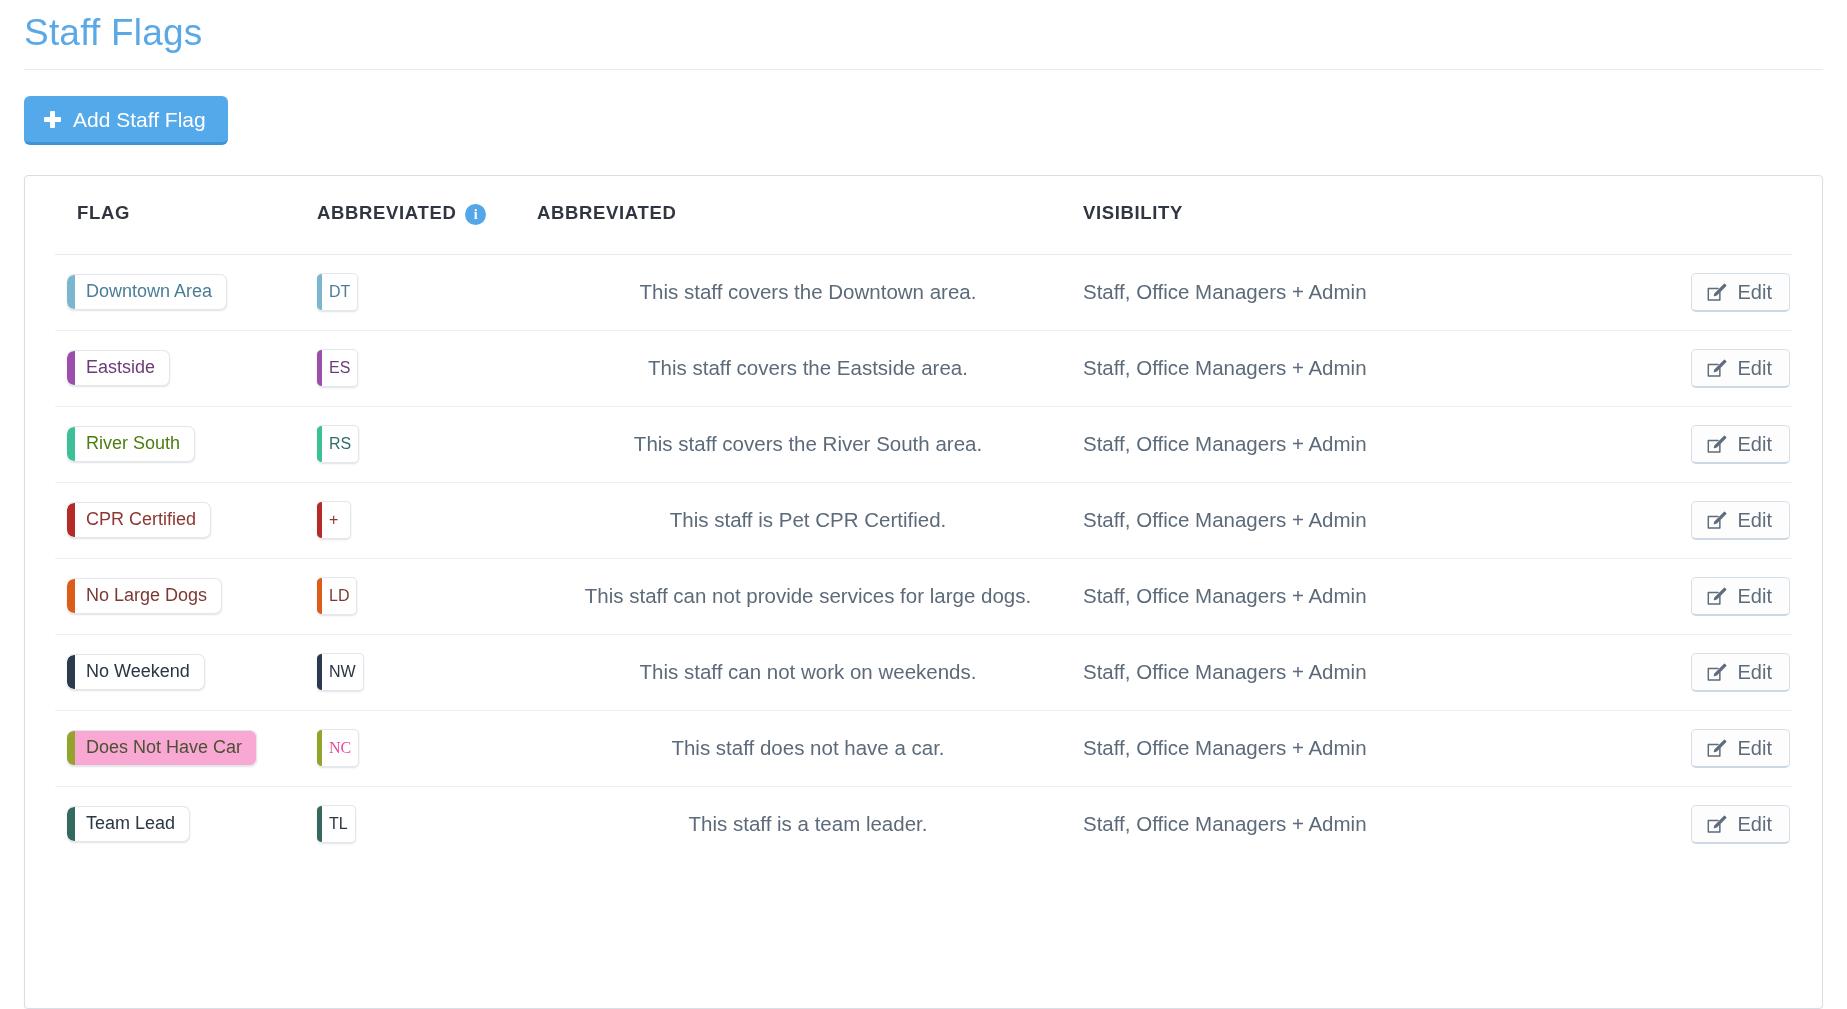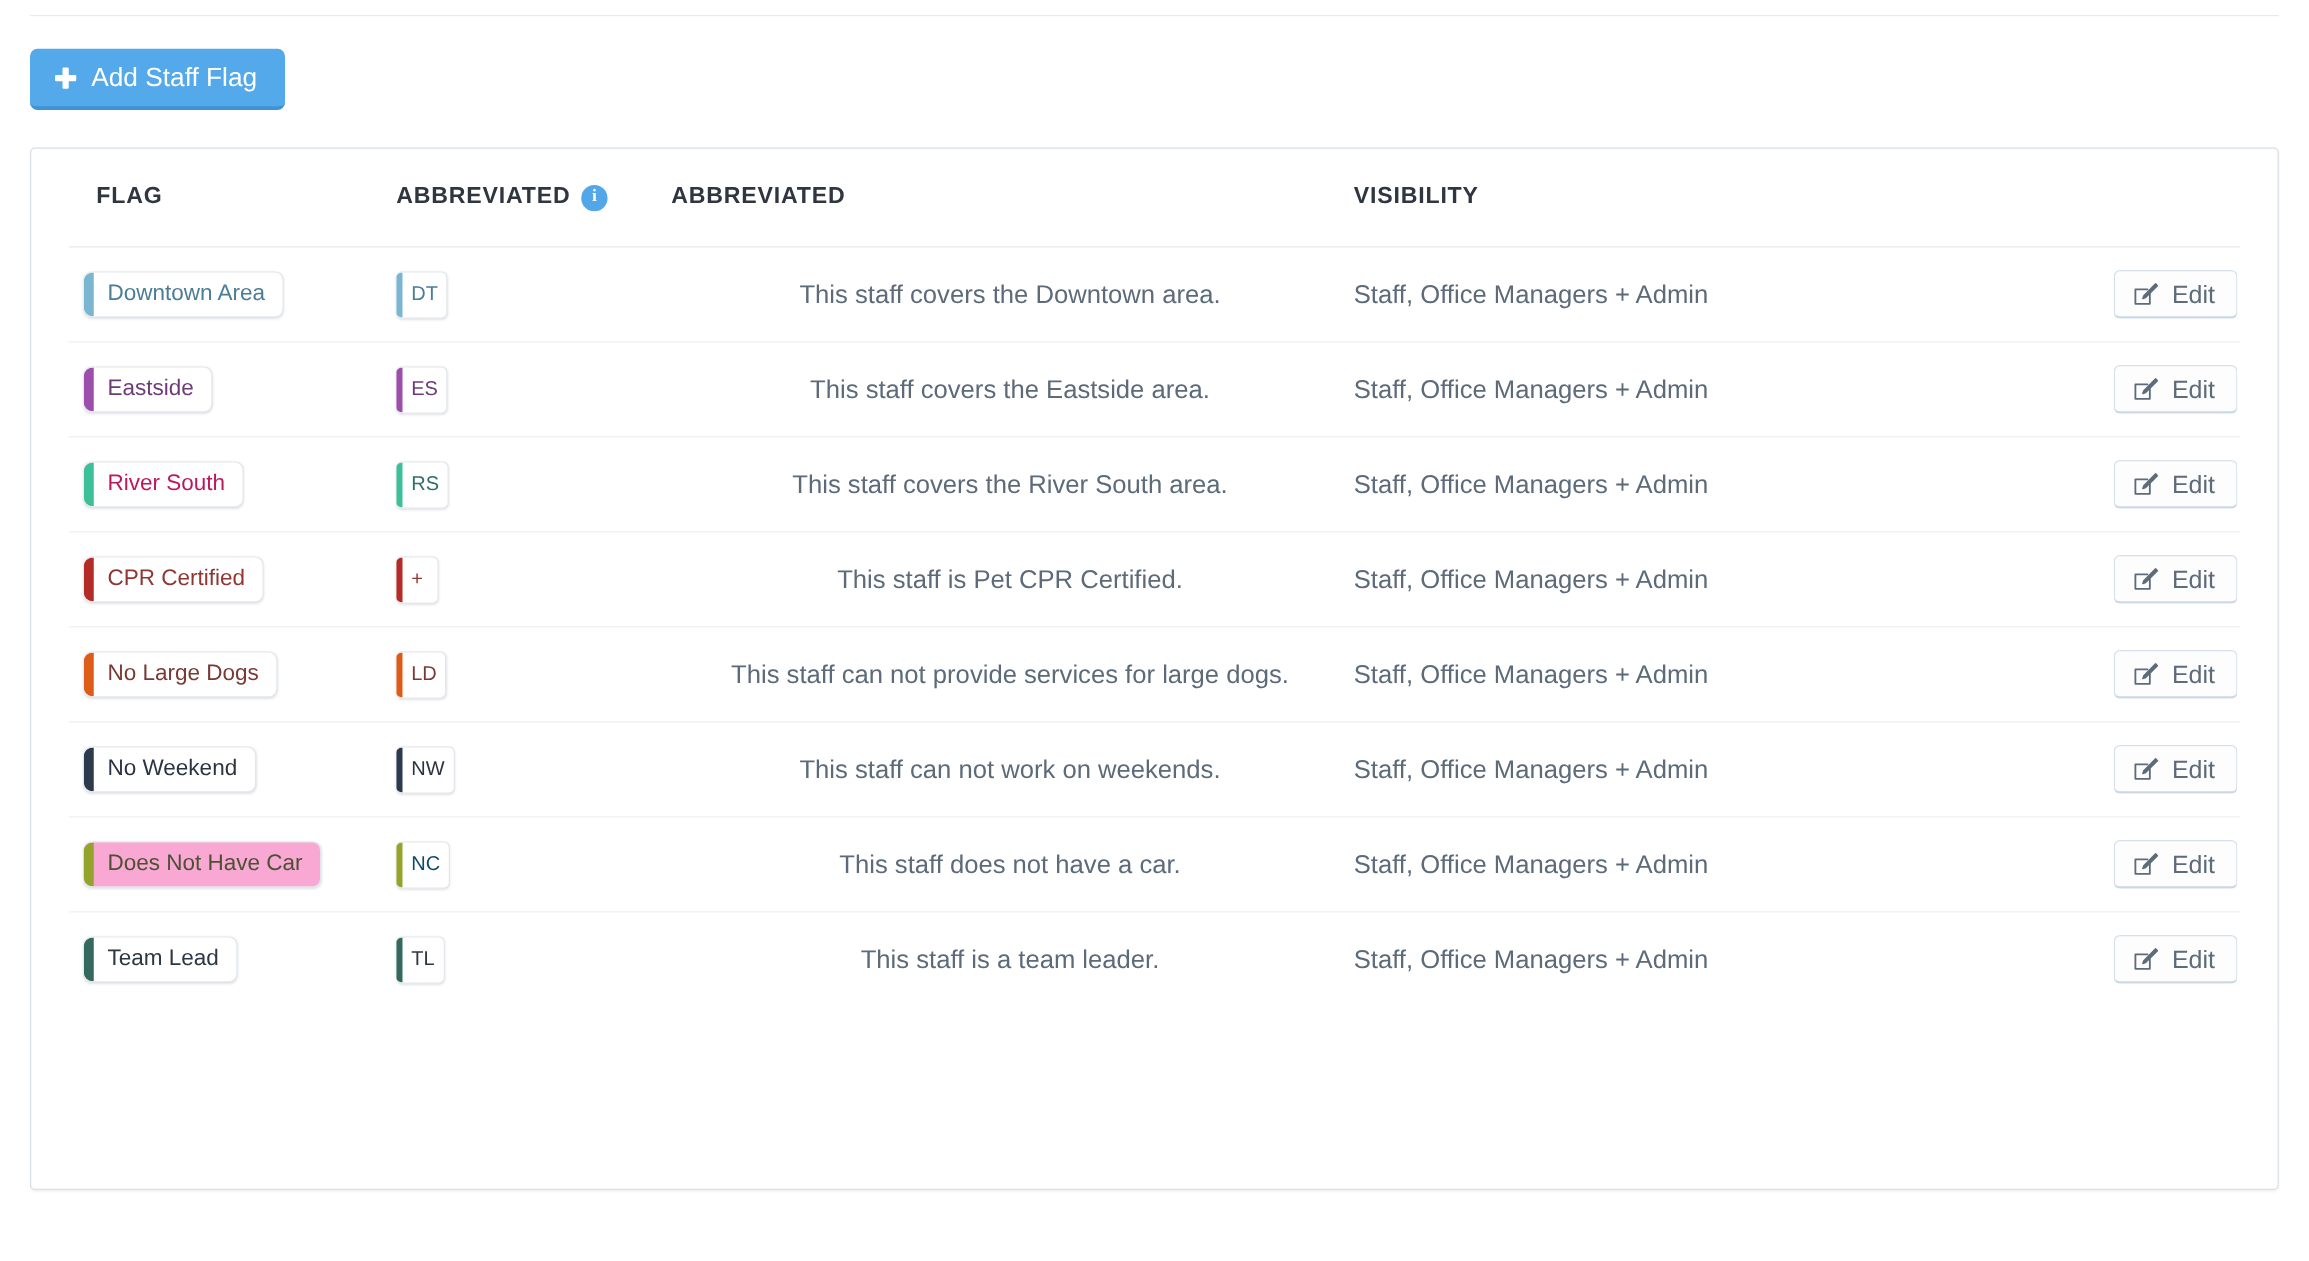"Staff Flags" h1.page-title { html: none -> <h1>Staff Flags</h1> }
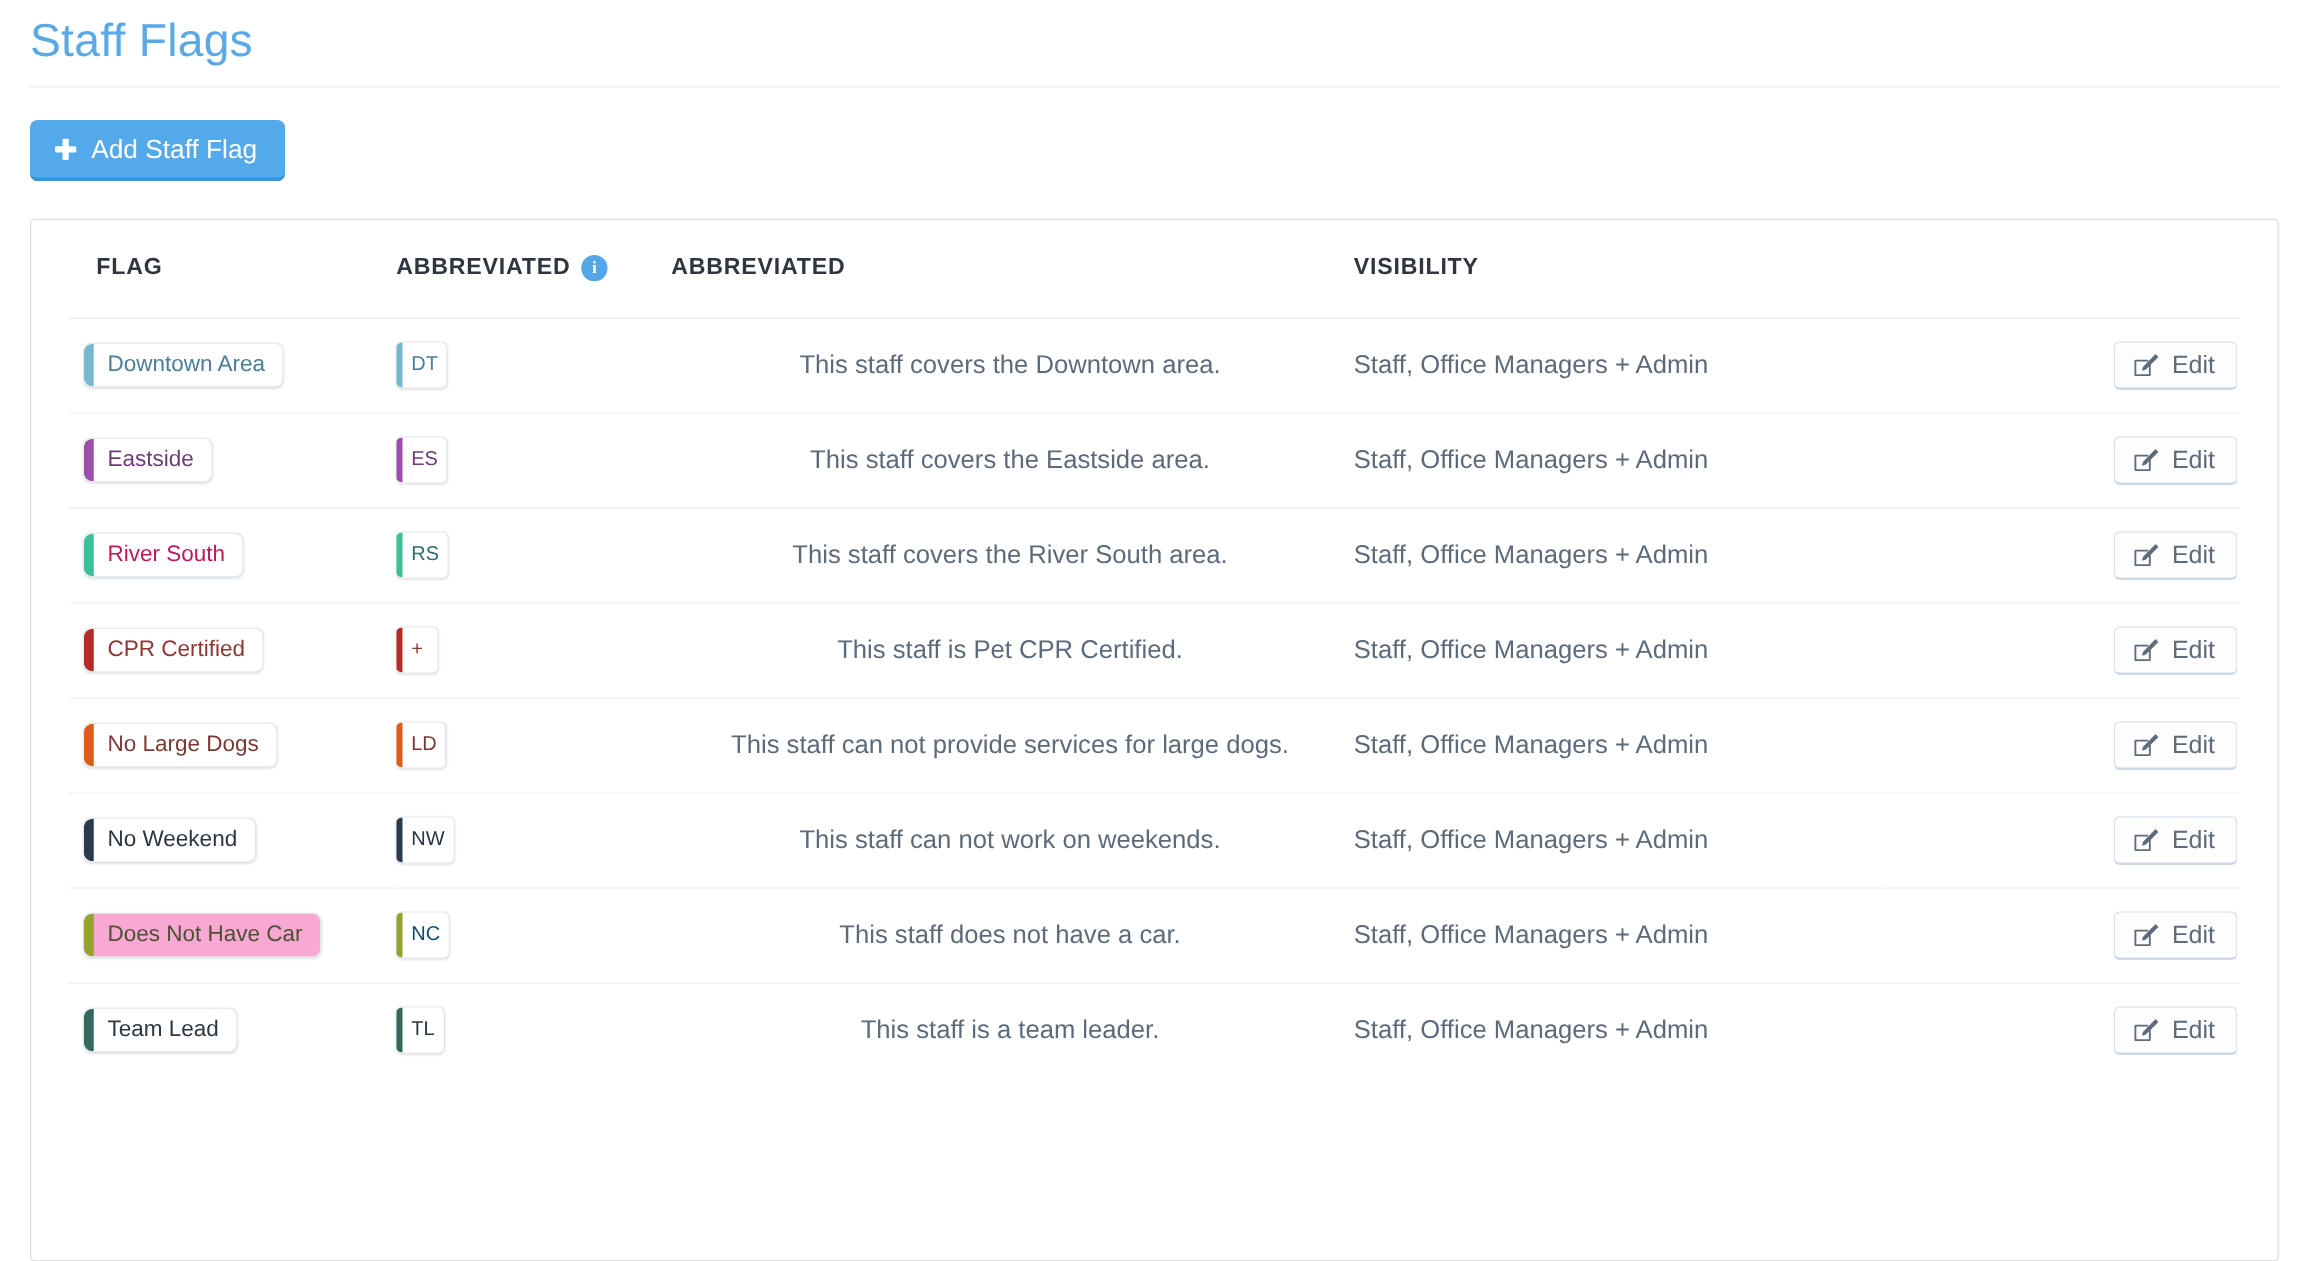"River South" span.flag-pill { color: #be185d -> #4d7c0f }
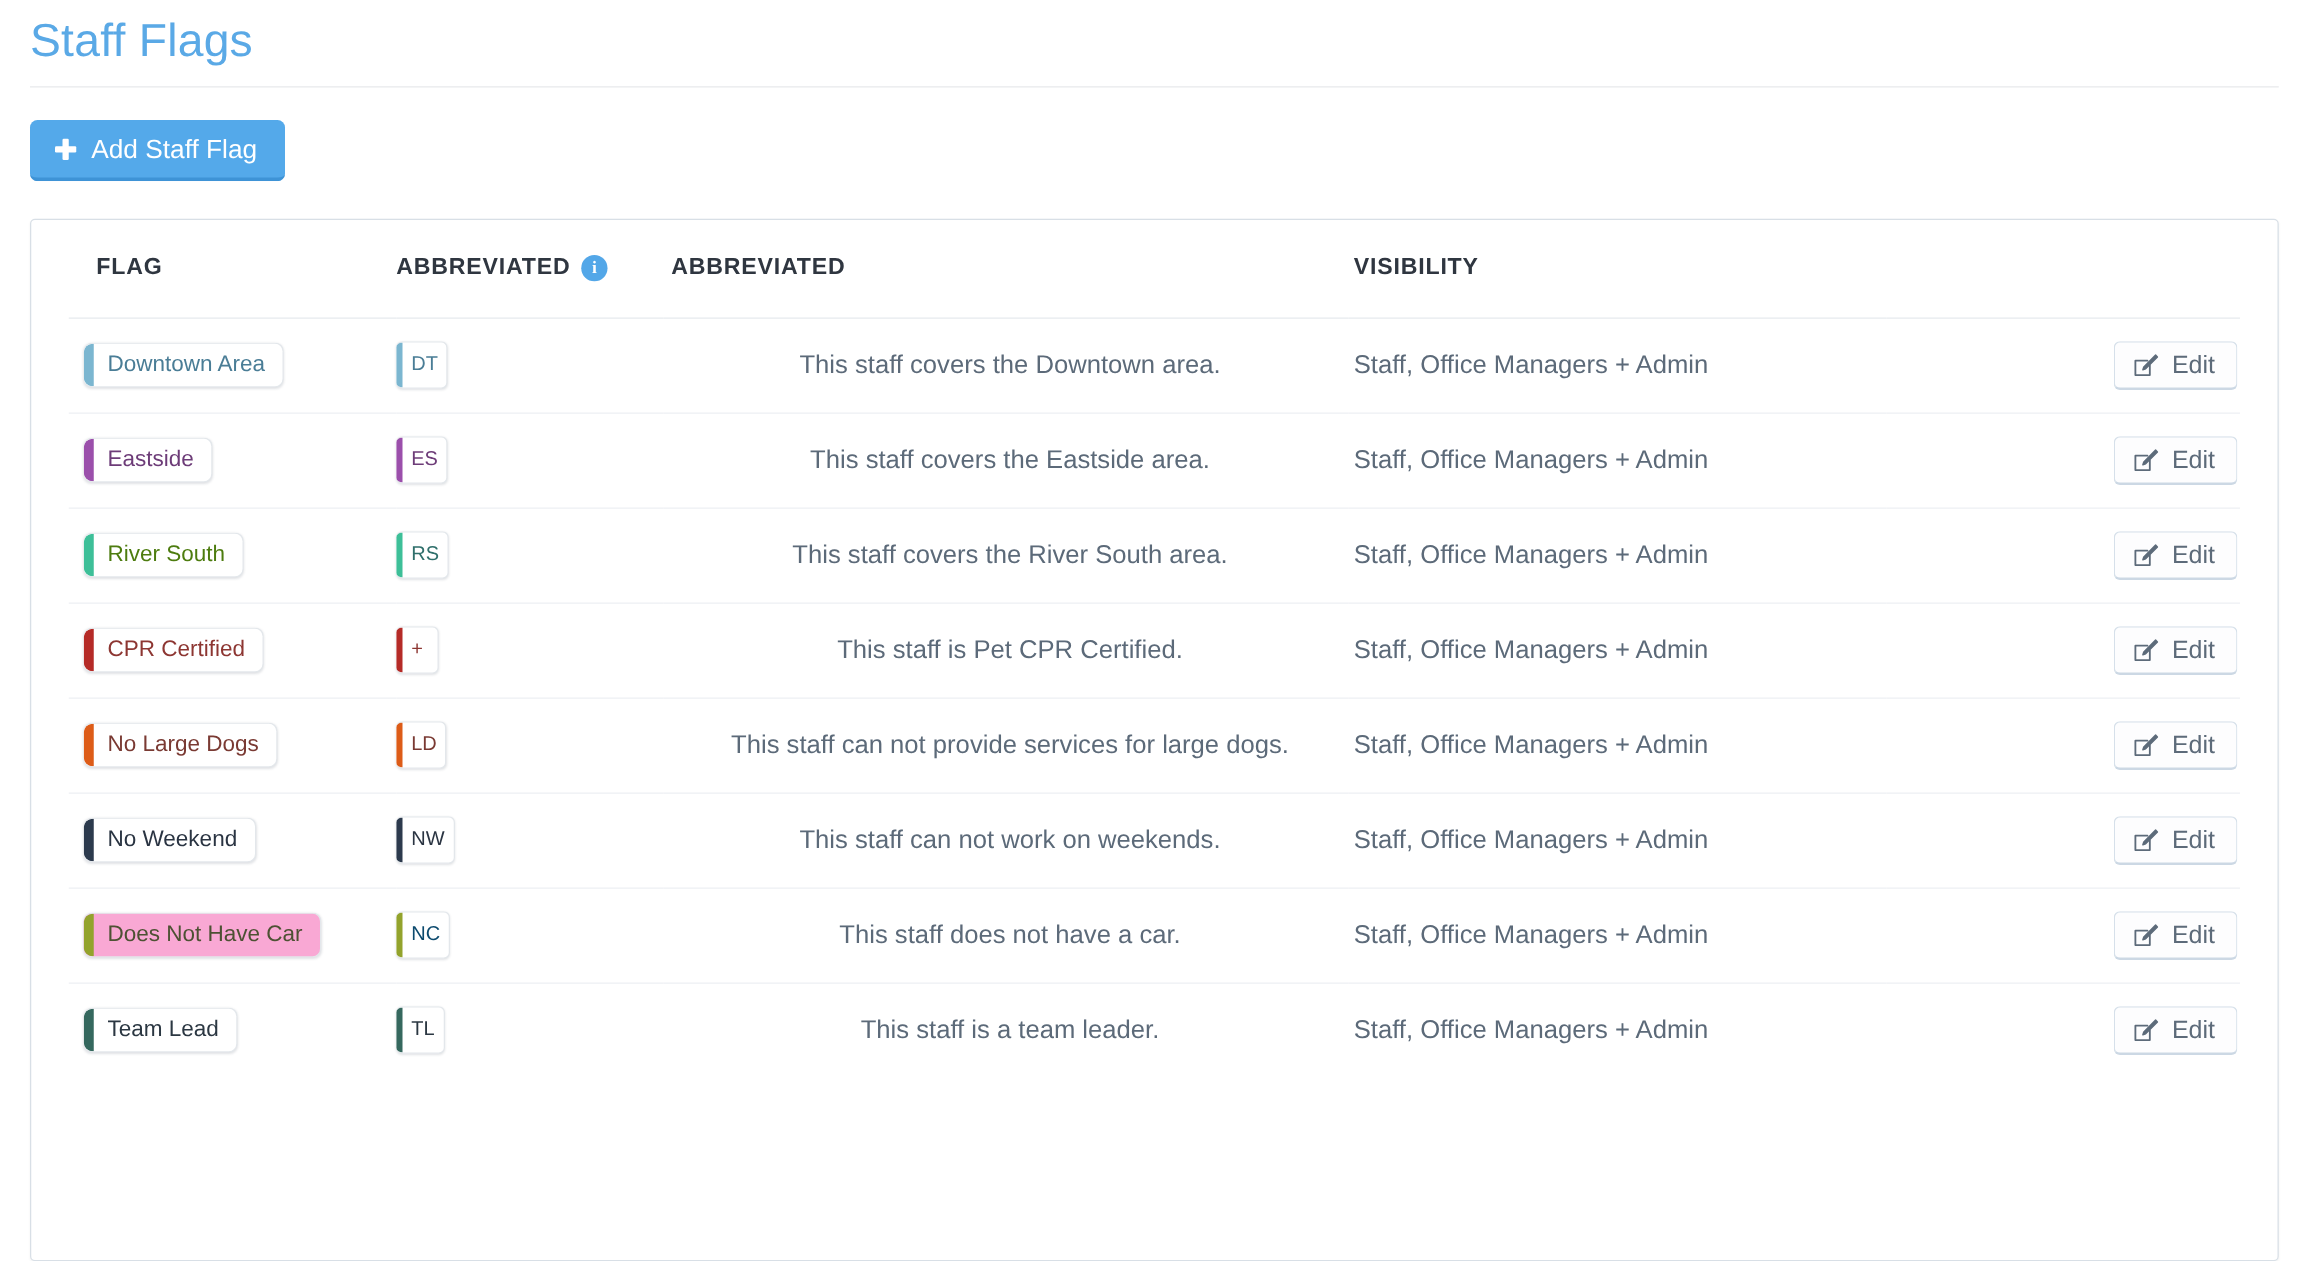"NC" span.abbr-chip { color: #0c4a6e -> #ec4899; font-family: none -> Liberation Serif, serif }
